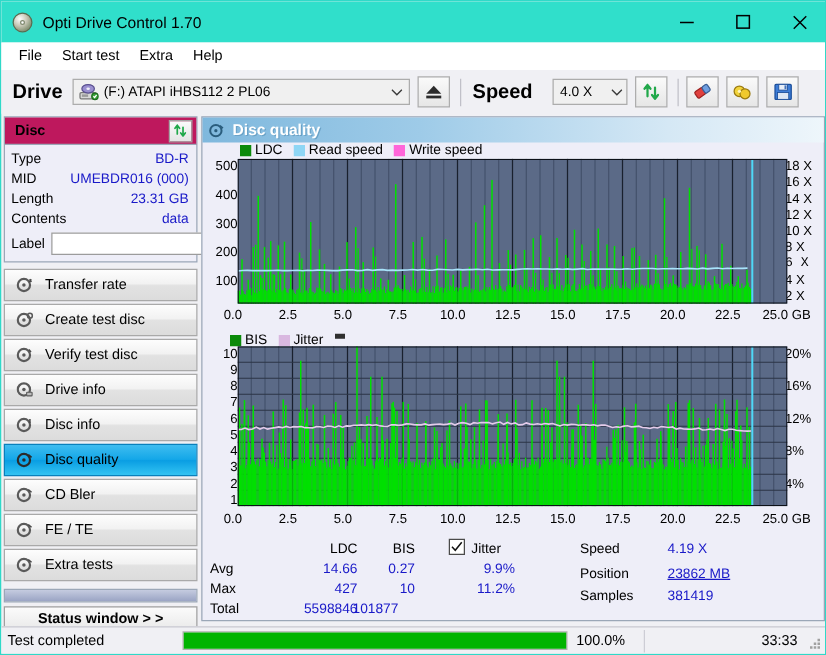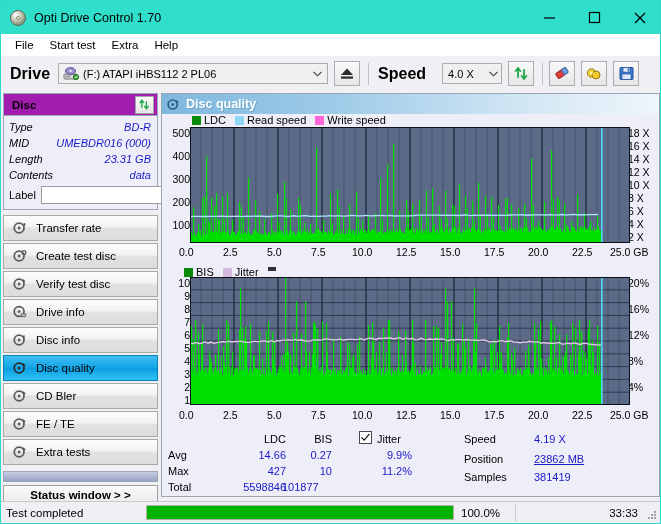"Disc" #disc-header { background: #a21caf -> #be185d }
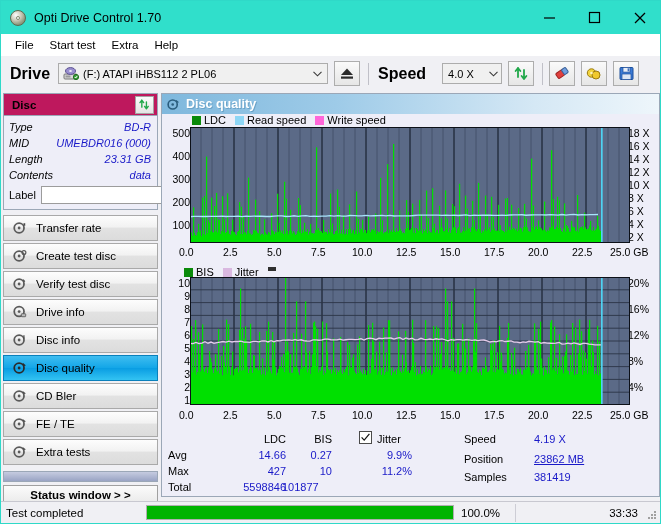"Type" .disc-row { font-style: italic -> none }
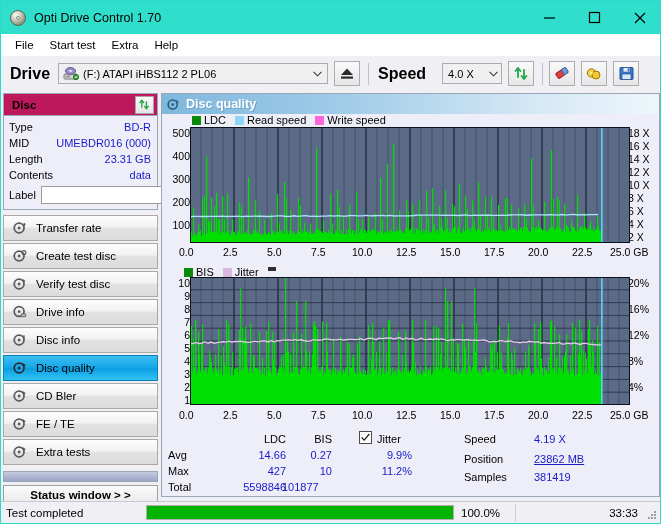"6 X" div.ytick { font-family: none -> Liberation Mono, monospace }
